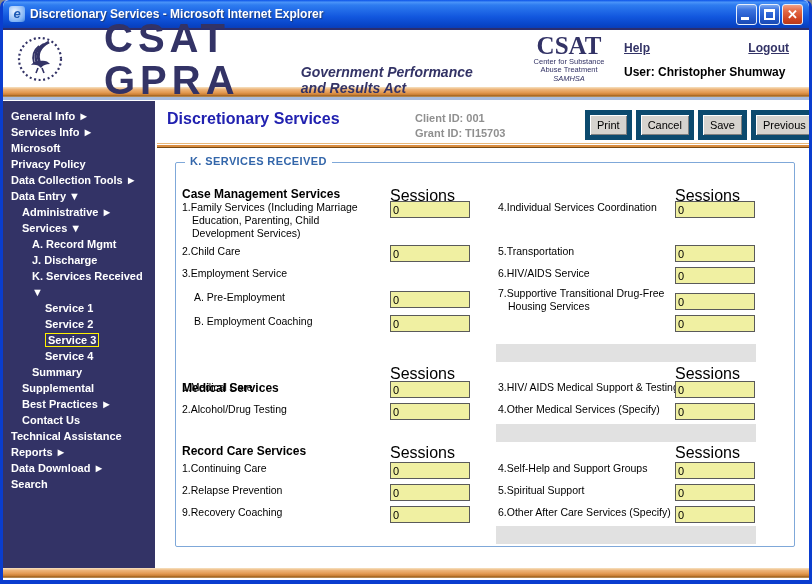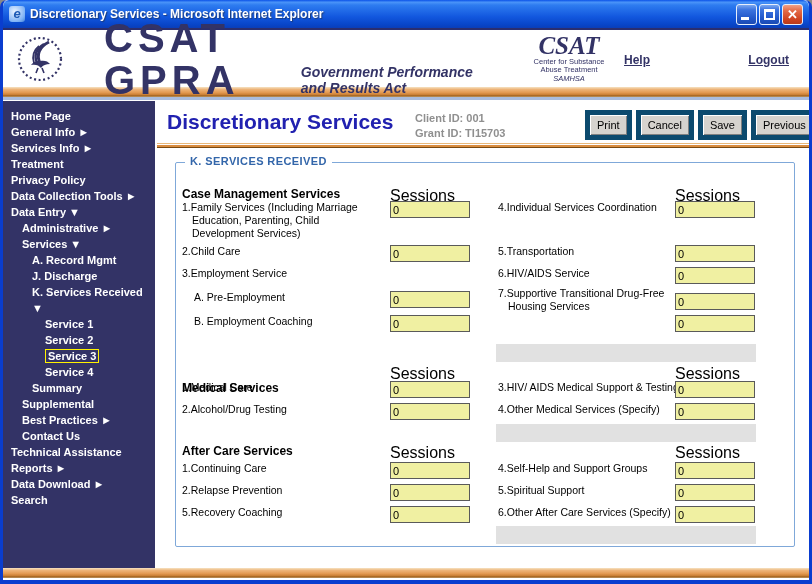"CSAT" .org-title { font-style: italic -> none }
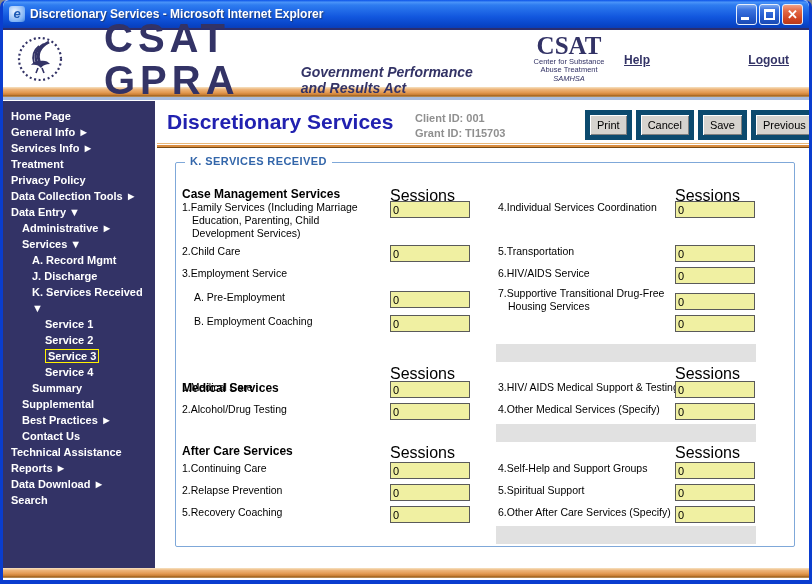"User: Christopher Shumway" div.acct-user { html: none -> <div>User: Christopher Shumway</div> }
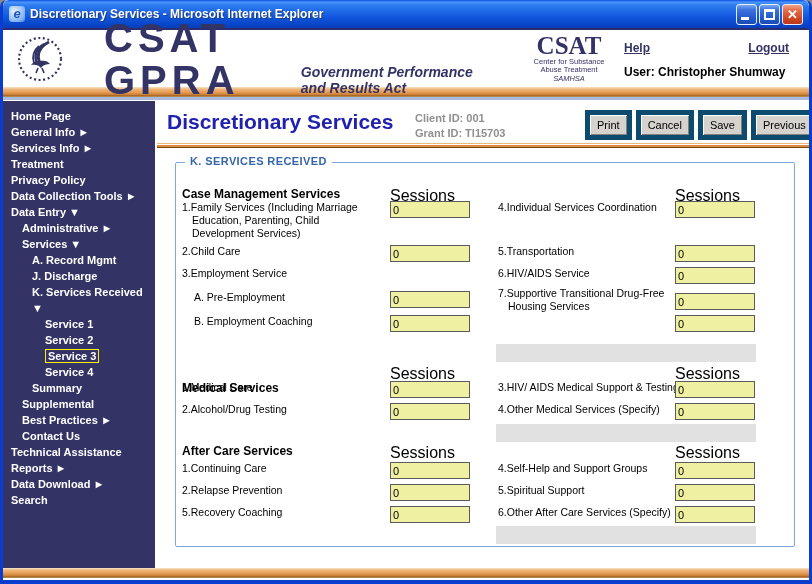"Home Page" div.si { html: <div>Home Page</div> -> none }
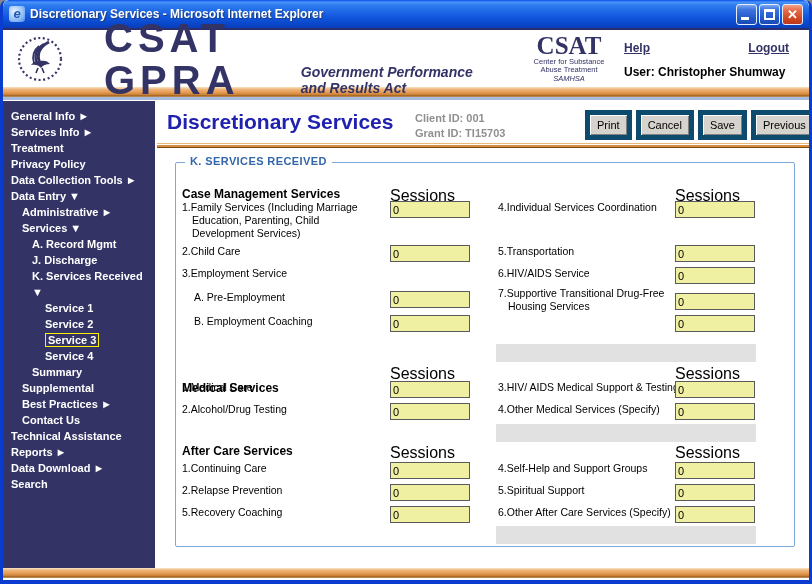"Discretionary Services" .page-title { font-size: 21px -> 16px }
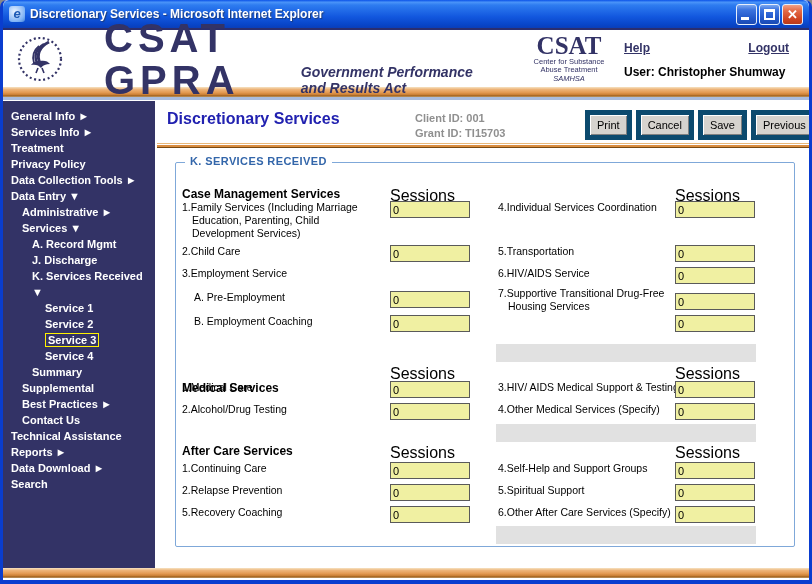"Treatment" div.si { text: Treatment -> Microsoft }
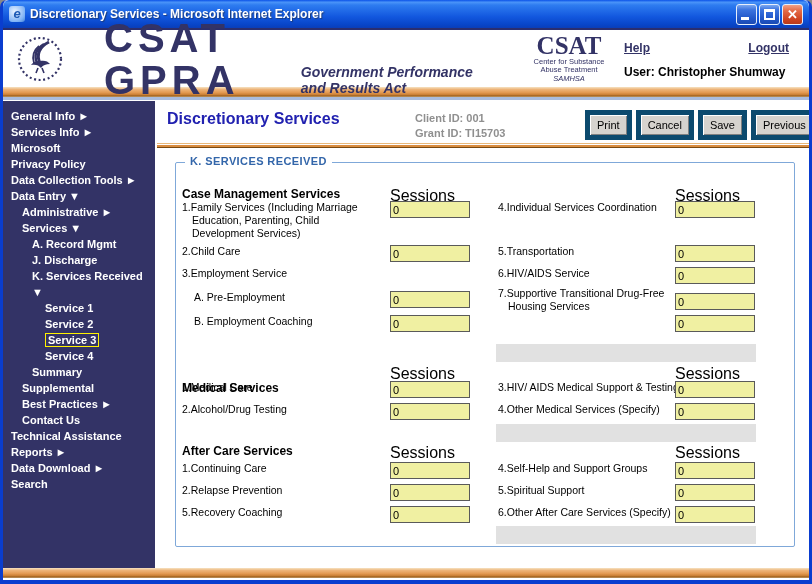"After Care Services" div.sec-head { text: After -> Record }
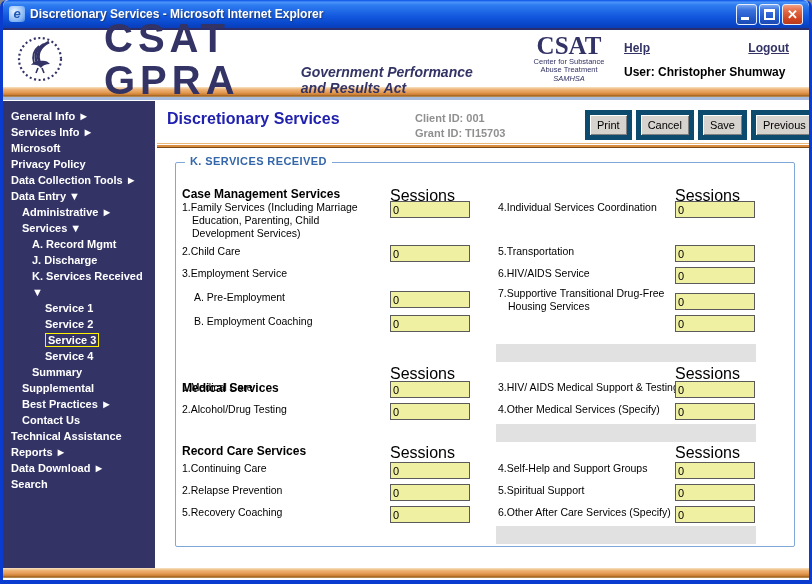"5.Recovery Coaching" span.lbl { text: 5.Recovery -> 9.Recovery }
